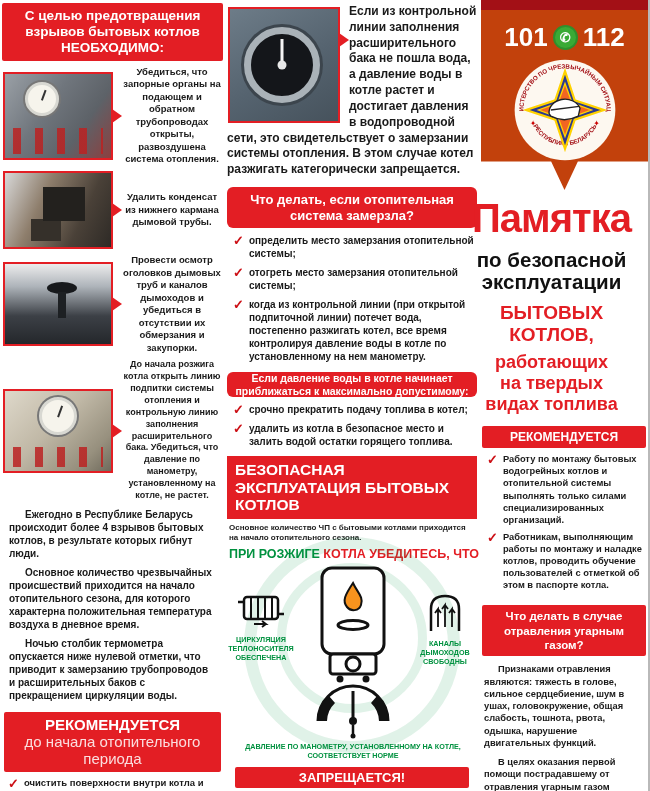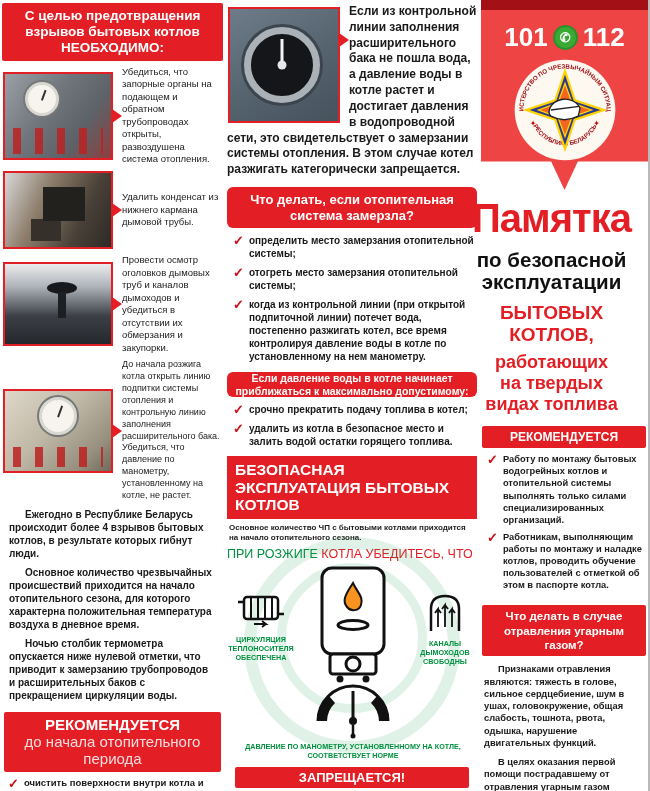"101" .pennant { background: #ef4444 -> #c2410c }
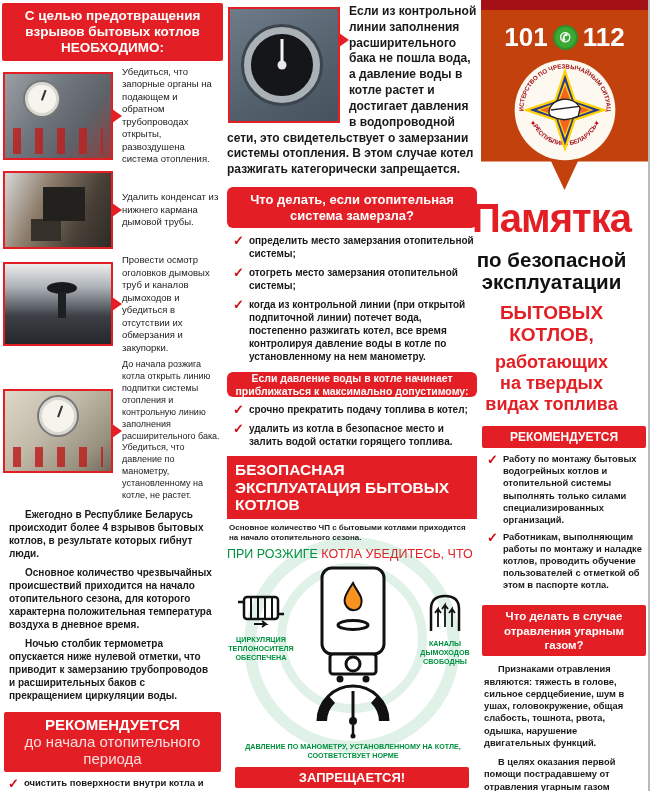"Убедиться, что запорные органы на" .ptext { font-weight: 400 -> 700; text-align: none -> center }
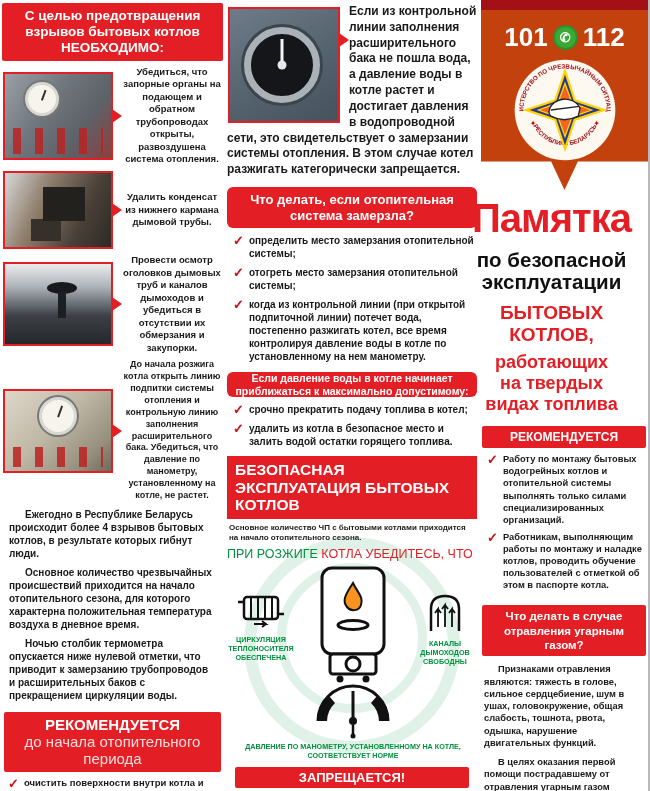"ПРИ РОЗЖИГЕ КОТЛА УБЕДИТЕСЬ, ЧТО" .ignite { font-weight: 400 -> 700; text-align: left -> right }
